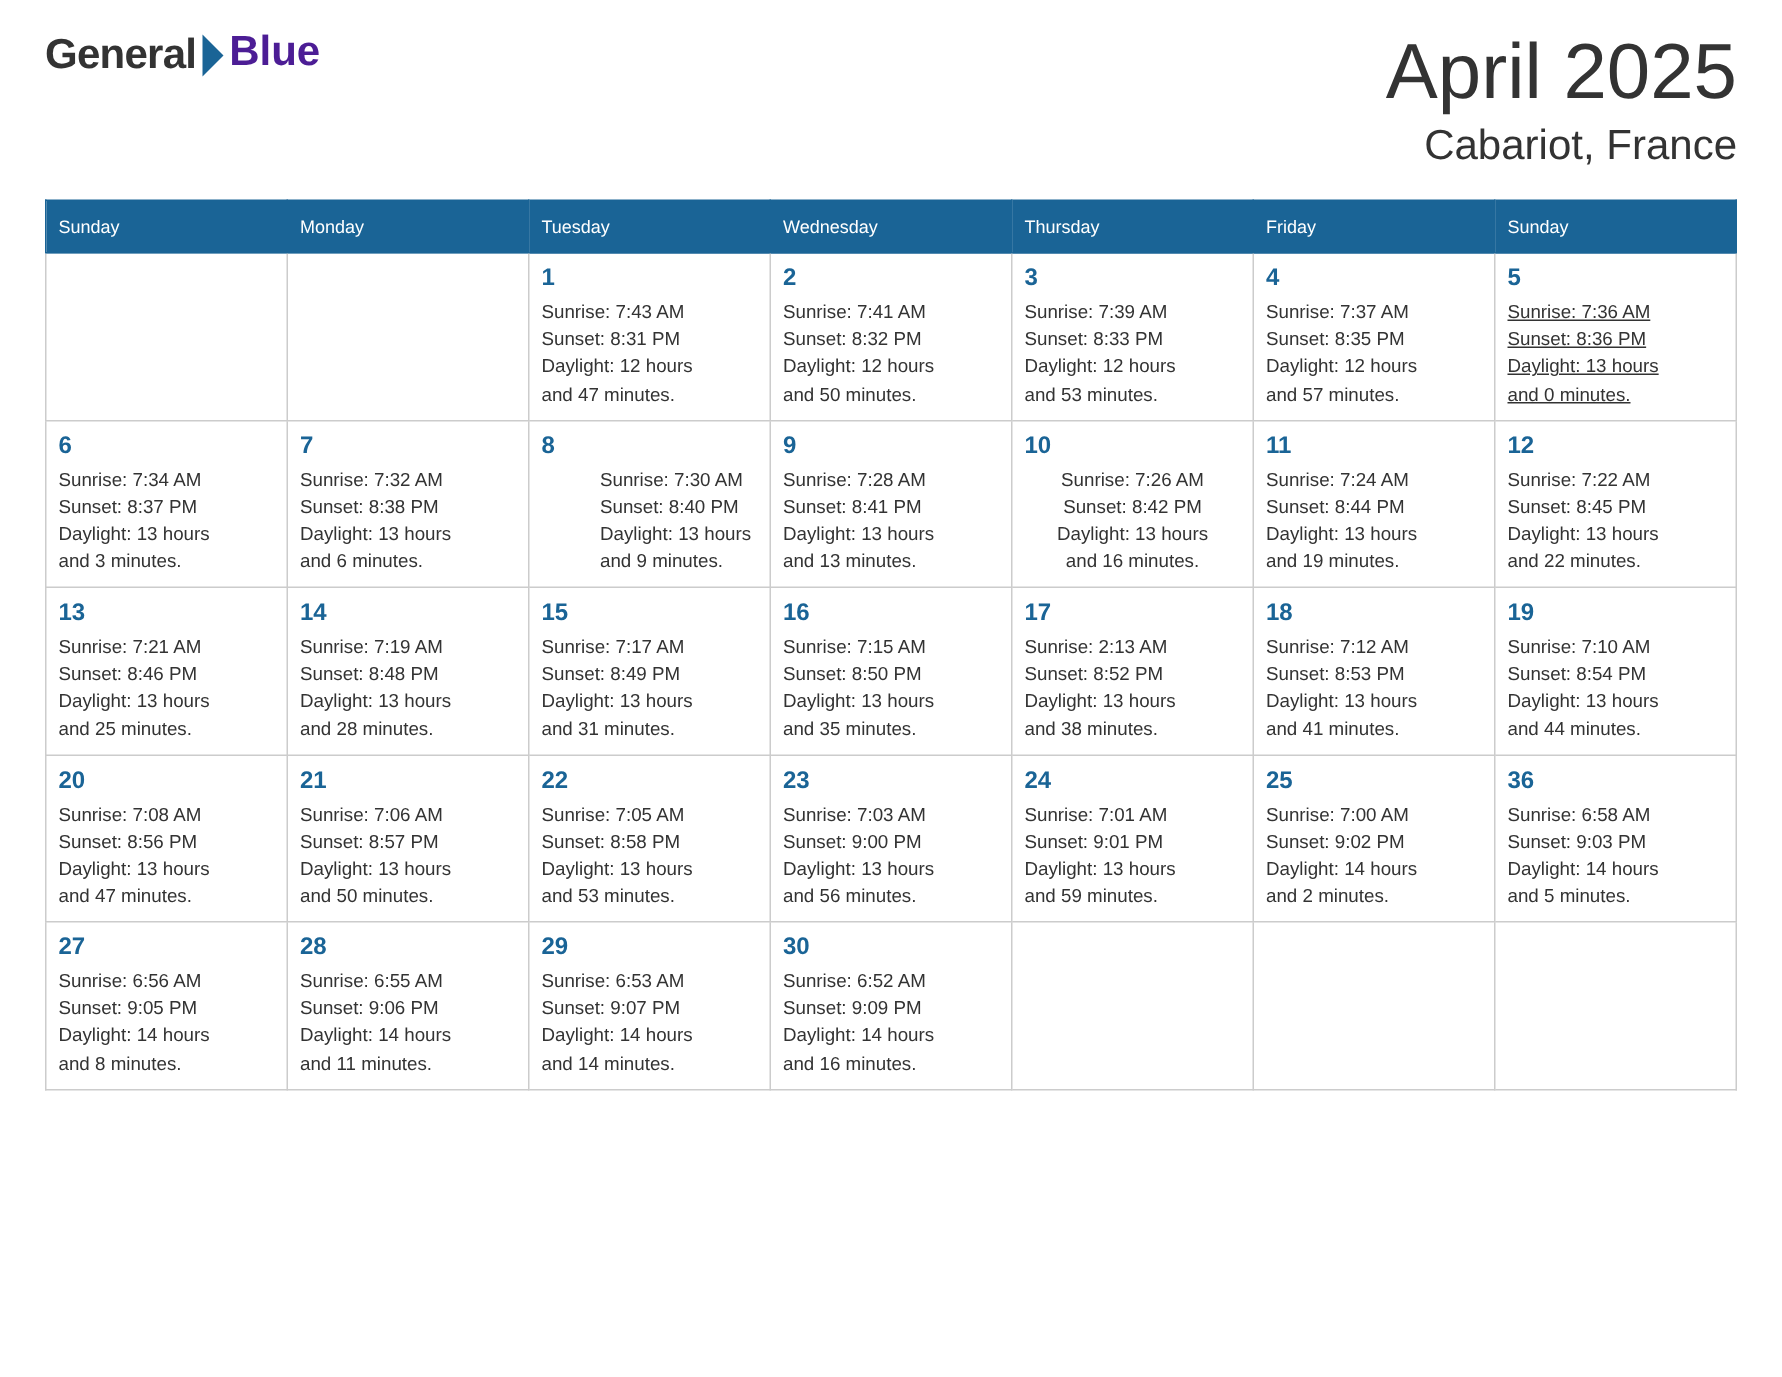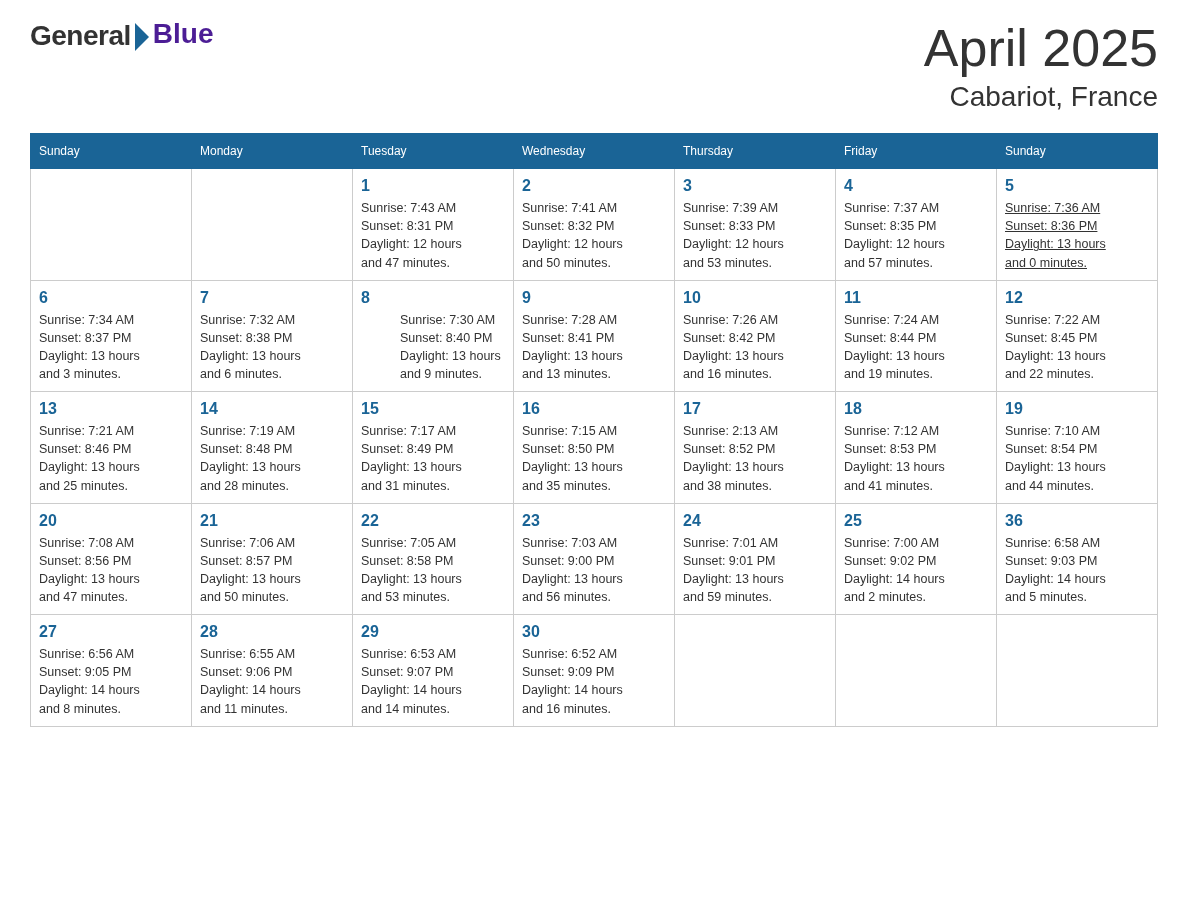"Sunrise: 7:26 AM" div.day-info { text-align: none -> center }
